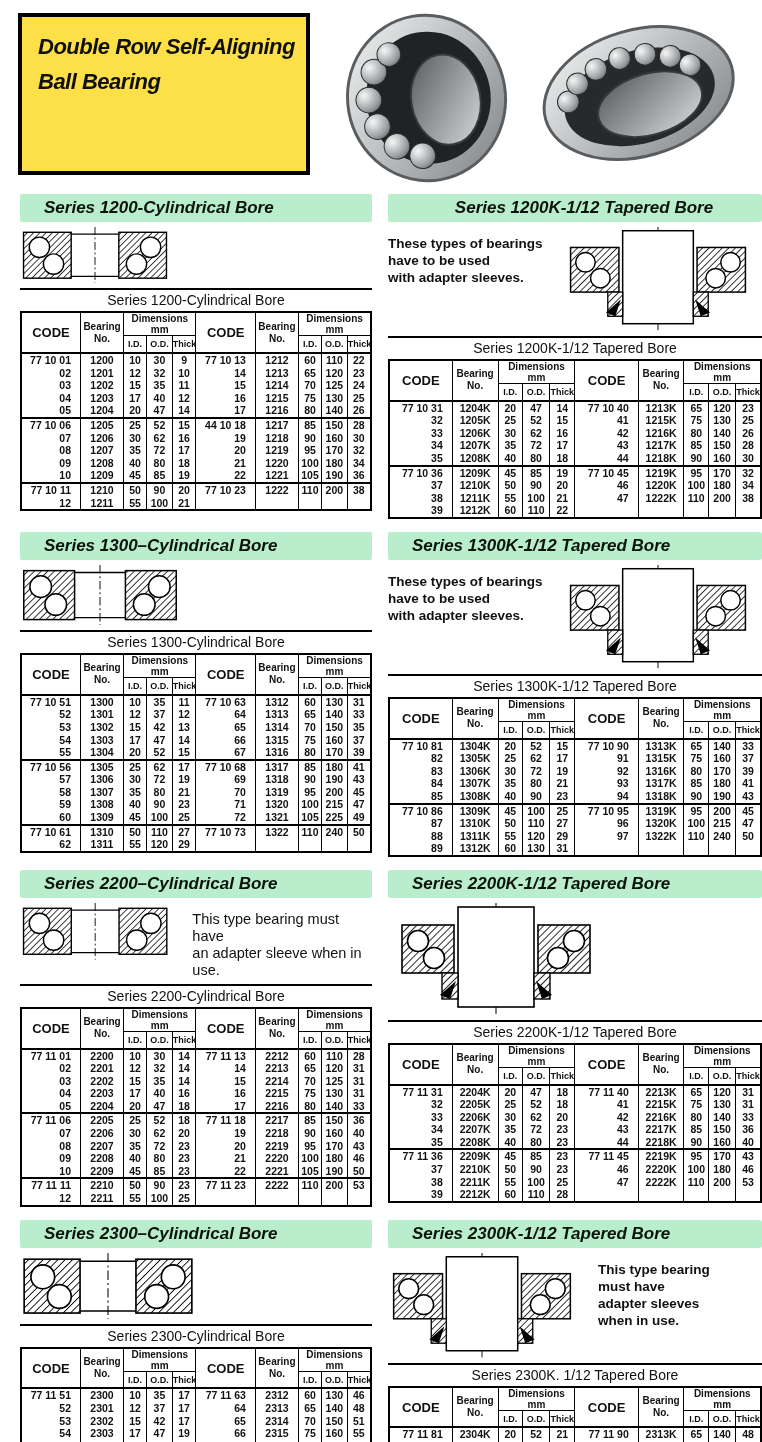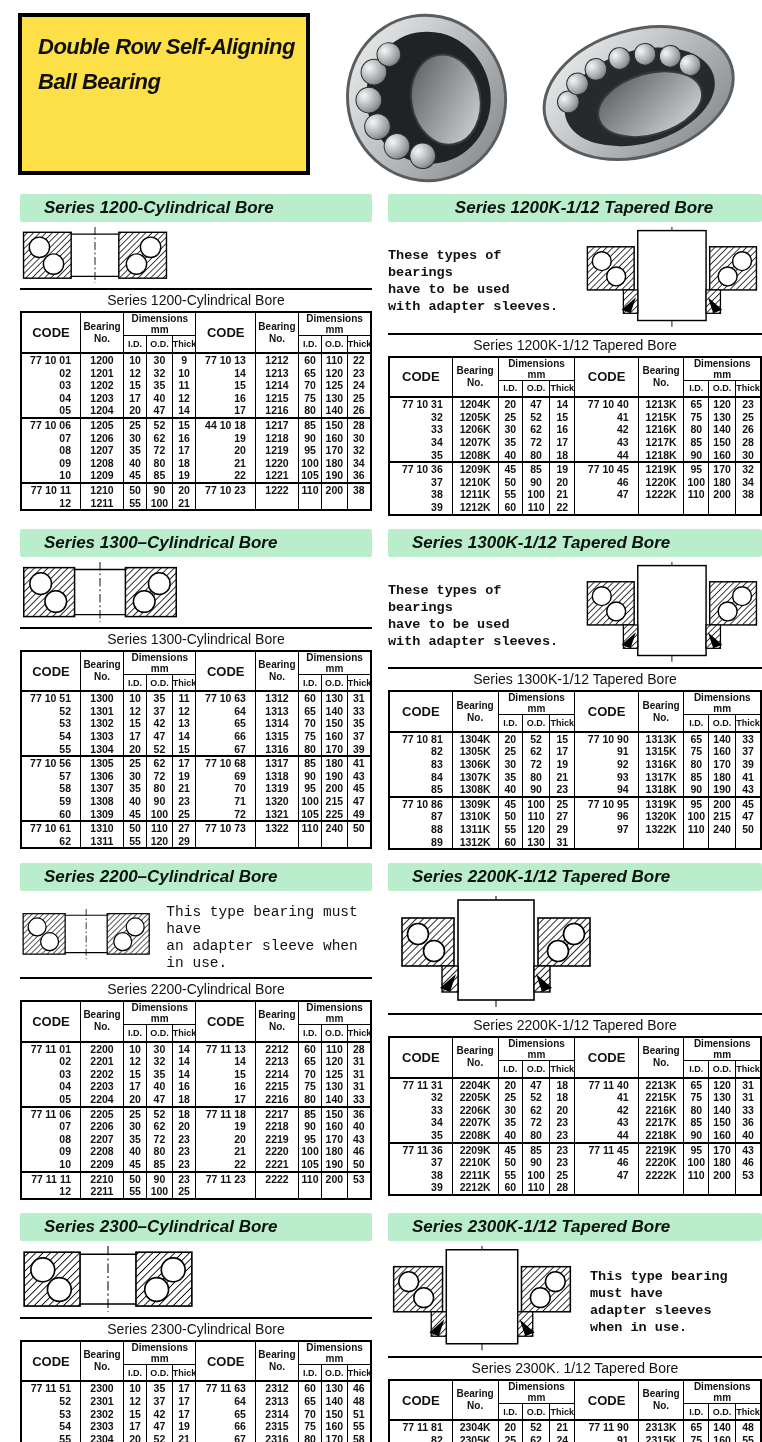"These types of bearings" .media { align-items: center -> flex-start; font-family: Liberation Mono, monospace -> none; gap: 14px -> 22px }
